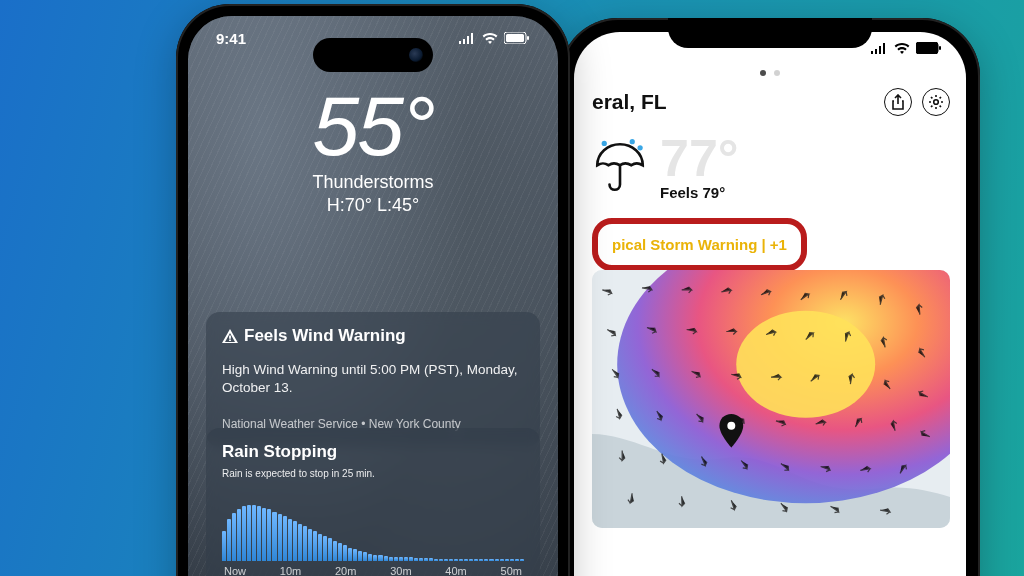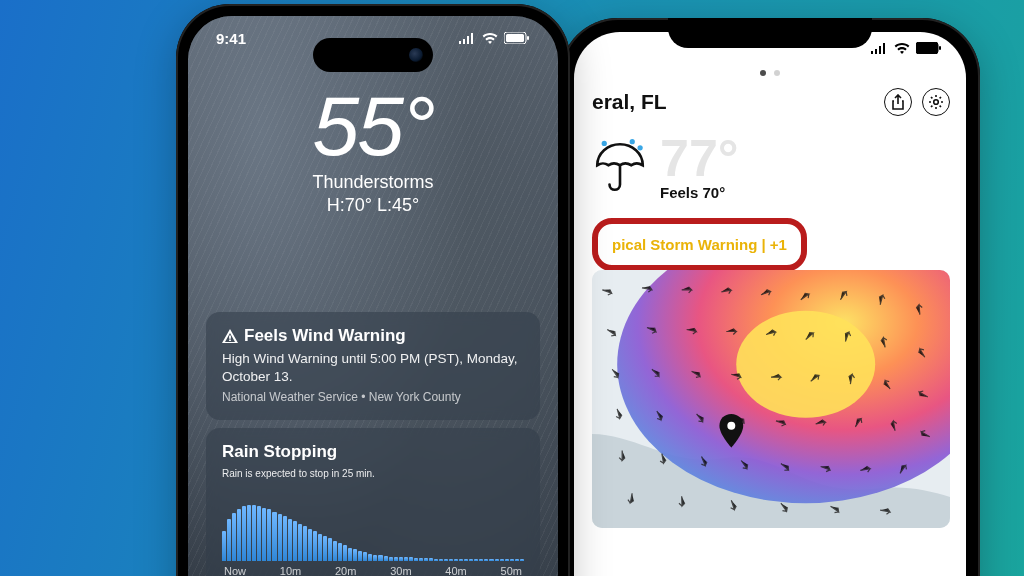"Feels 70°" div.feels { text: 70 -> 79 }
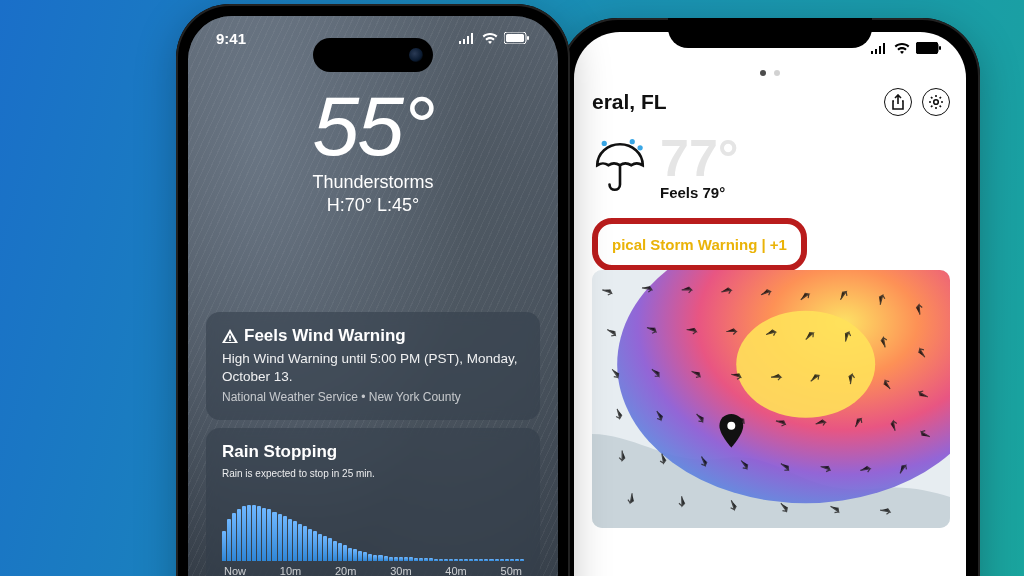"High Wind Warning until 5:00" .card-warn .body { margin-top: 4px -> 15px }
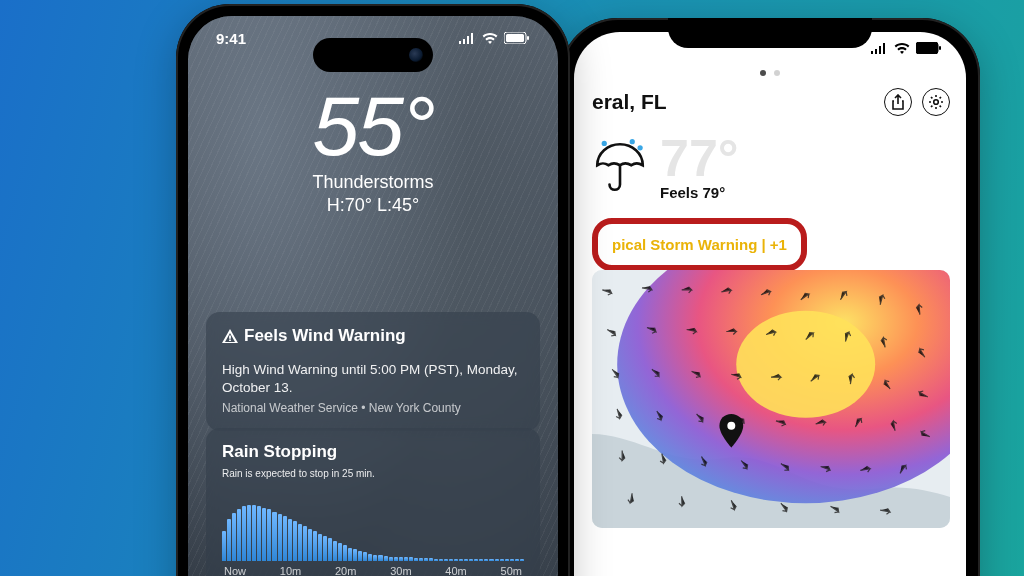"National Weather Service • New" .card-warn .src { margin-top: 4px -> 20px }
